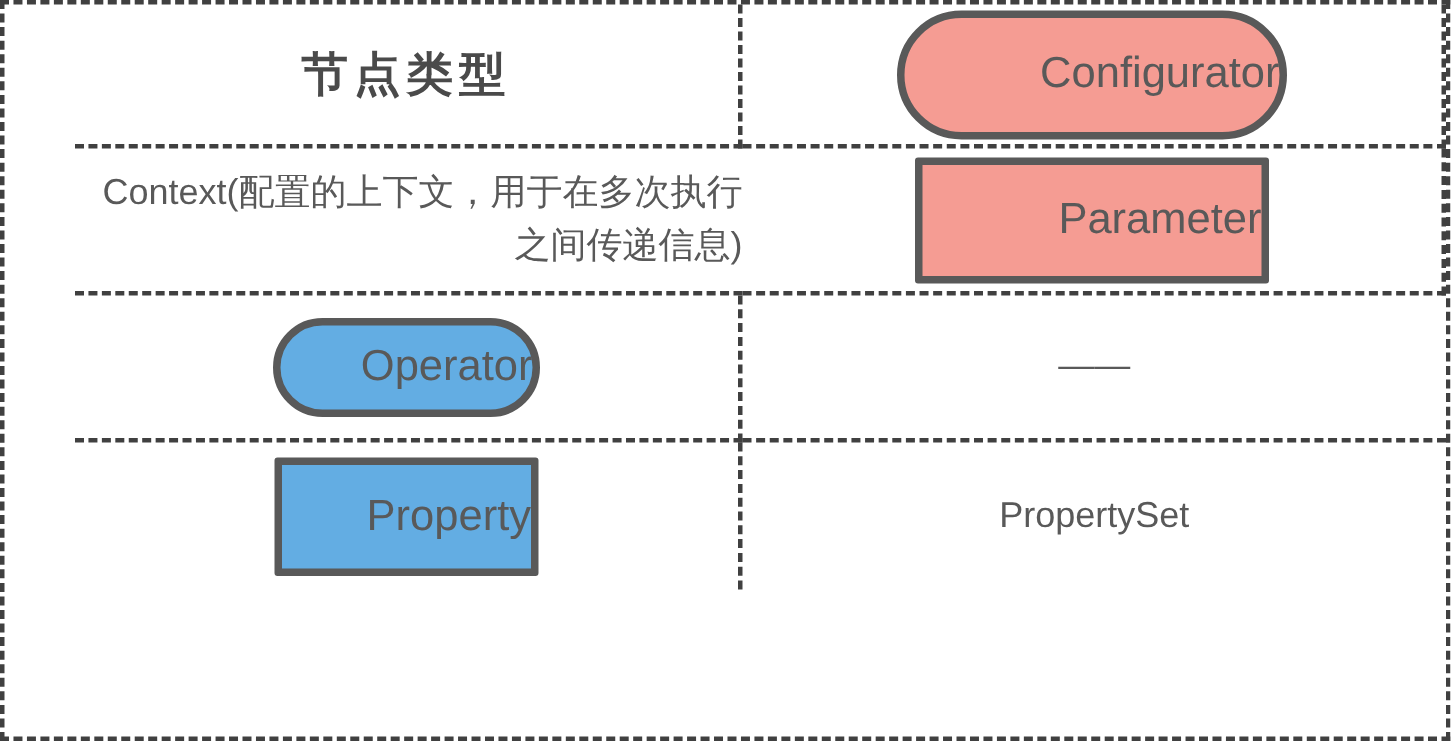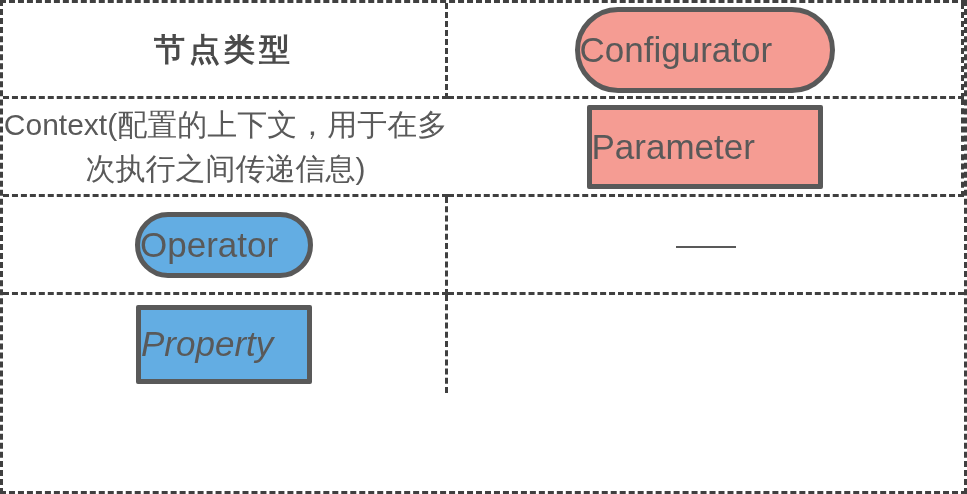"节点类型" .node-table { padding-left: none -> 47px }
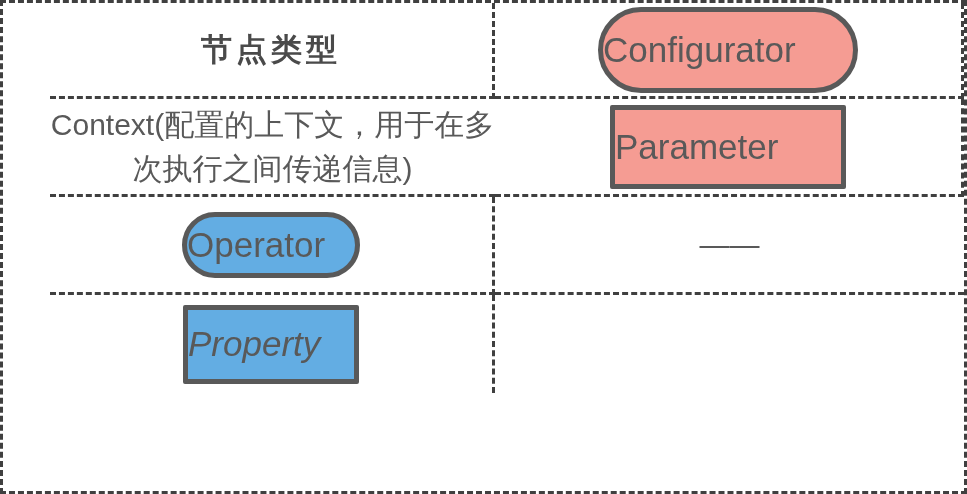"Configurator" .shape { font-size: 35px -> 29px; justify-content: flex-start -> flex-end }
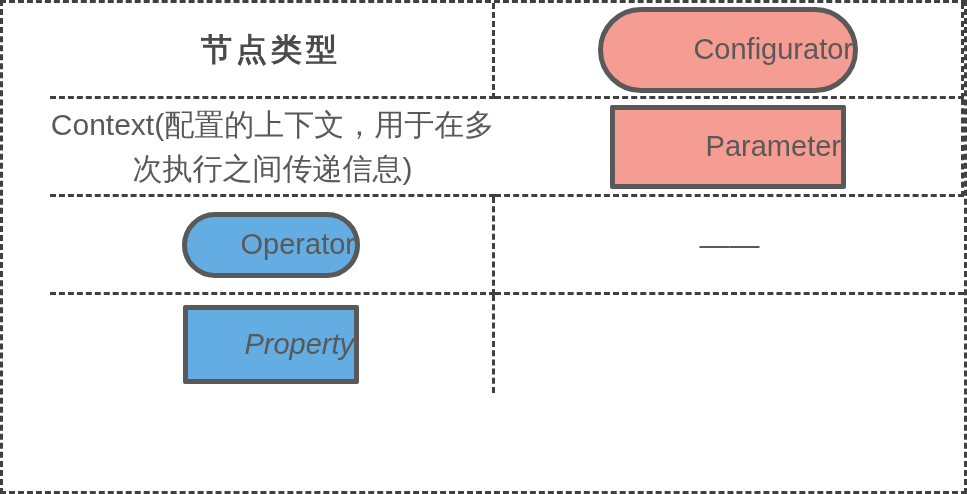"Context(配置的上下文，用于在多次执行之间传递信息)" .content-text { font-size: 30px -> 24px; text-align: center -> right }
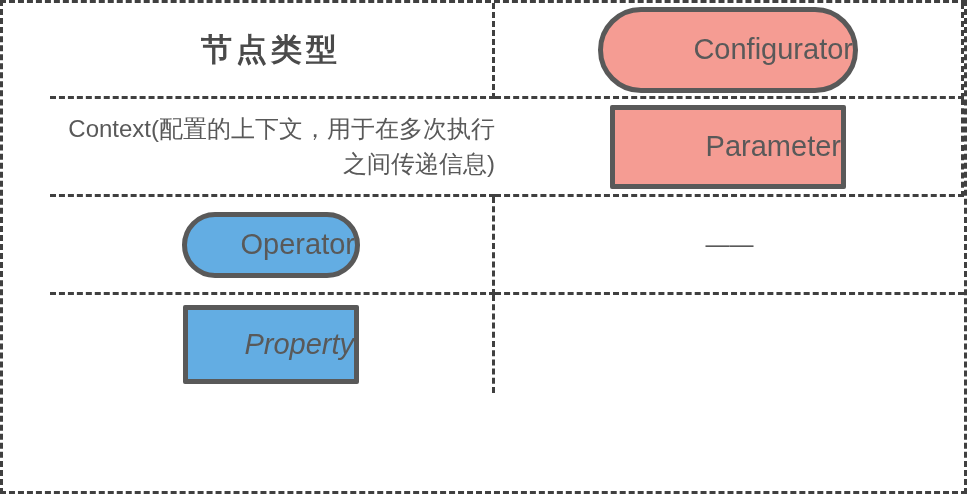"Property" .shape-property { font-style: italic -> none }
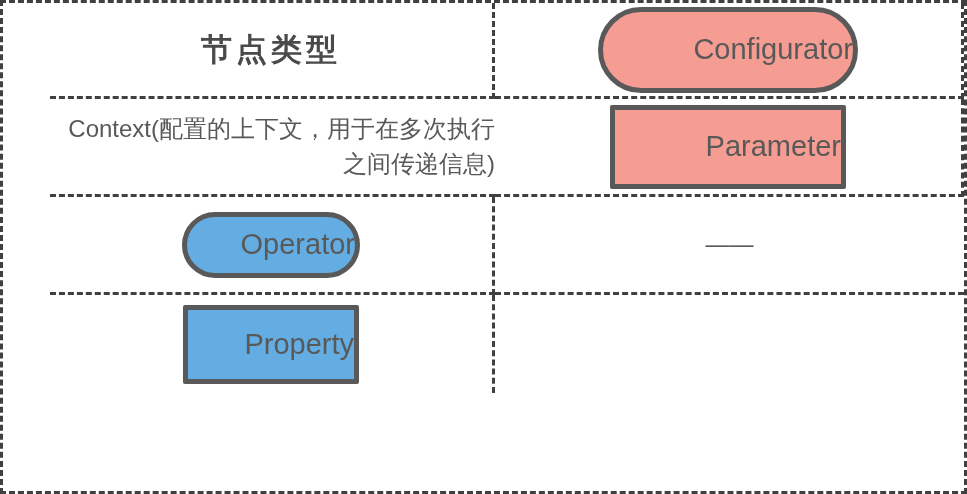"PropertySet" div.cell { html: none -> <div> <span>PropertySet</span> </div> }
